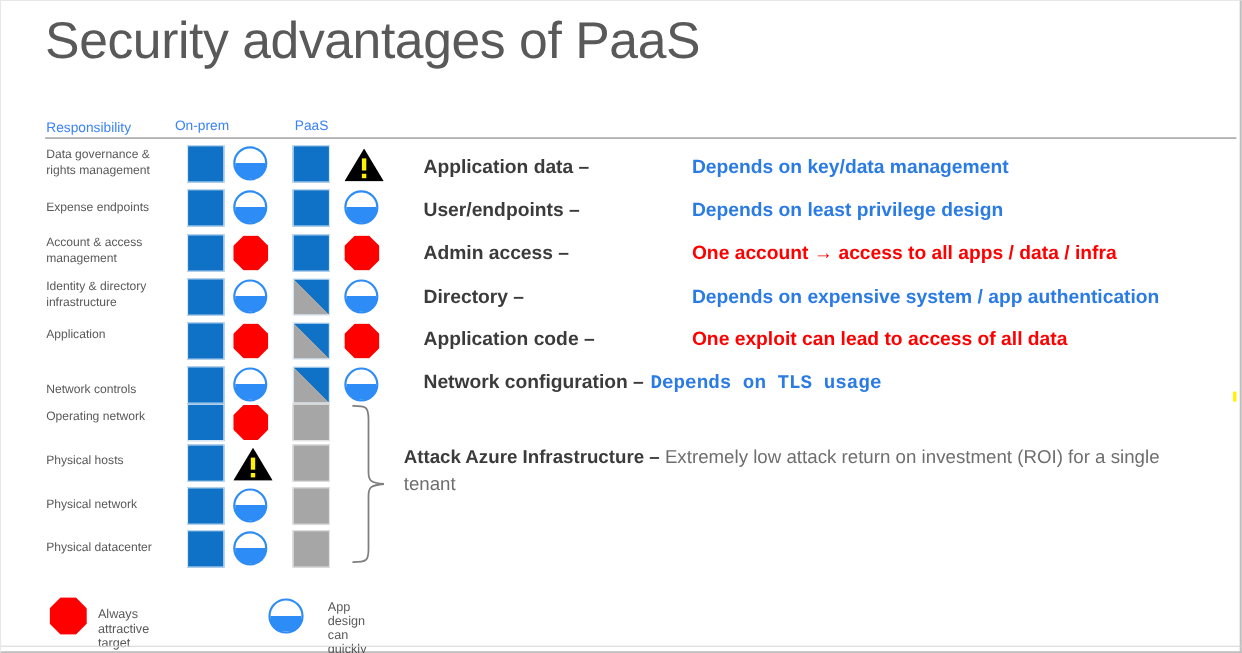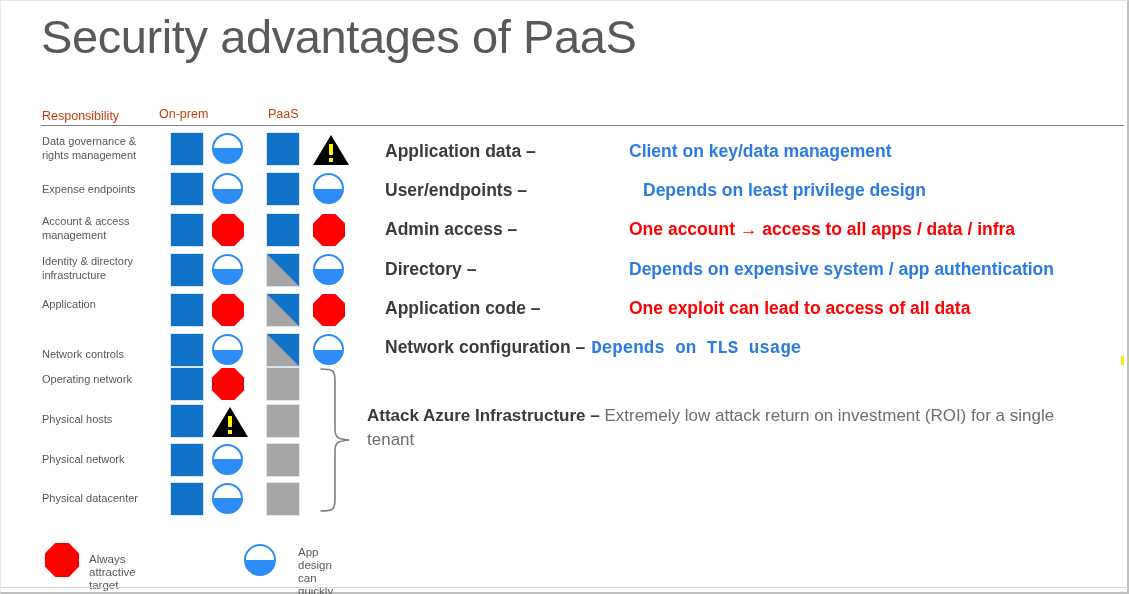"Responsibility" .col-head { color: #c2410c -> #3b82f6 }
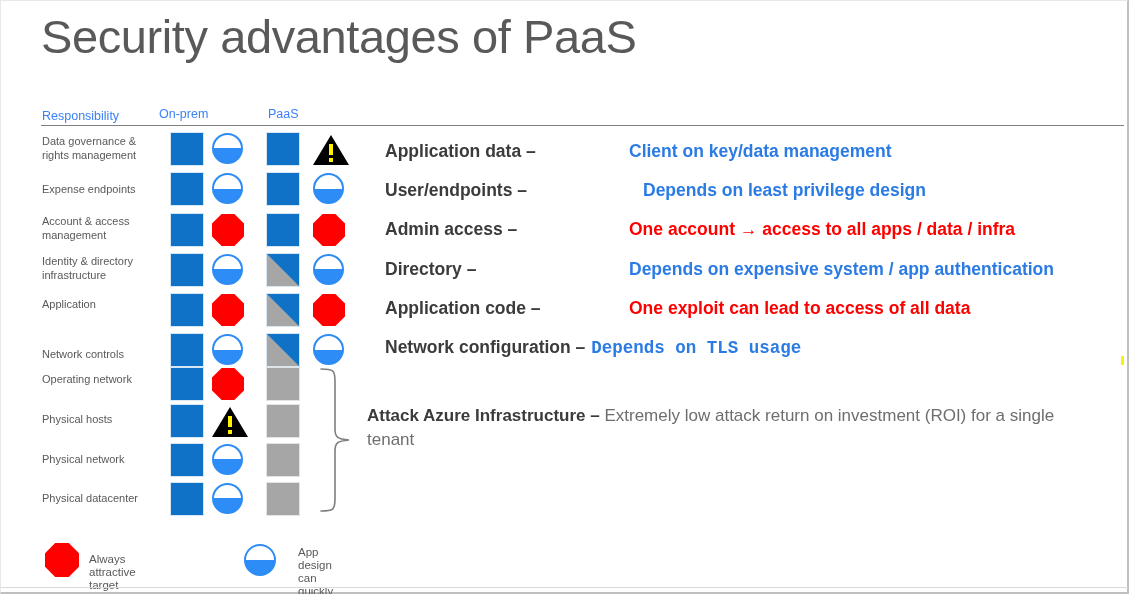"Client on key/data management" div.rr-desc-abs { text: Client -> Depends }
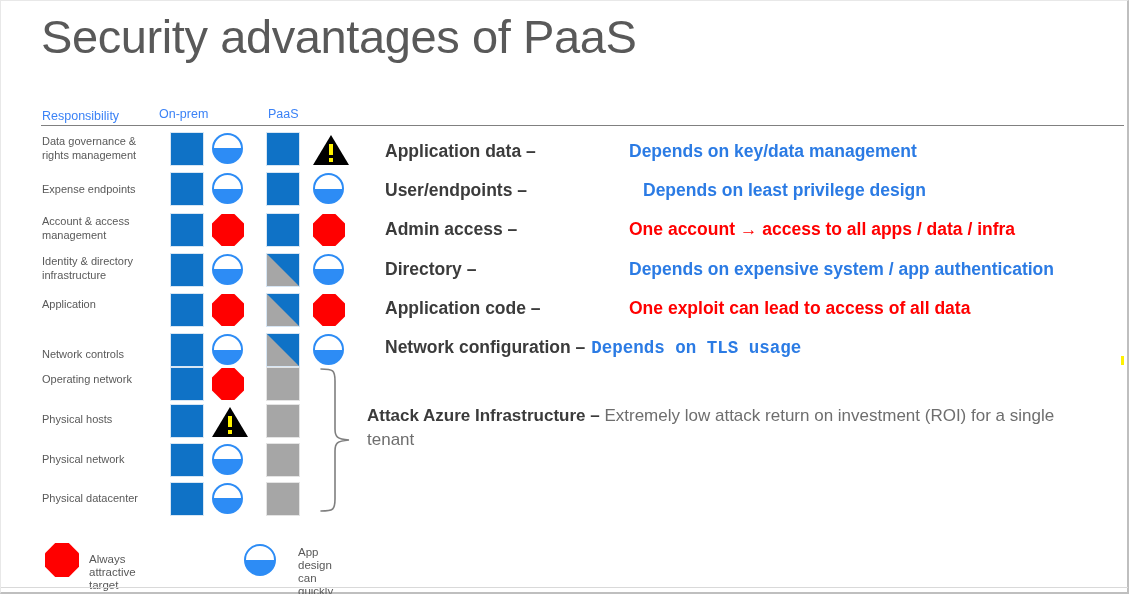"Depends on least privilege design" div.rr-desc-abs { margin-left: 14px -> none }
